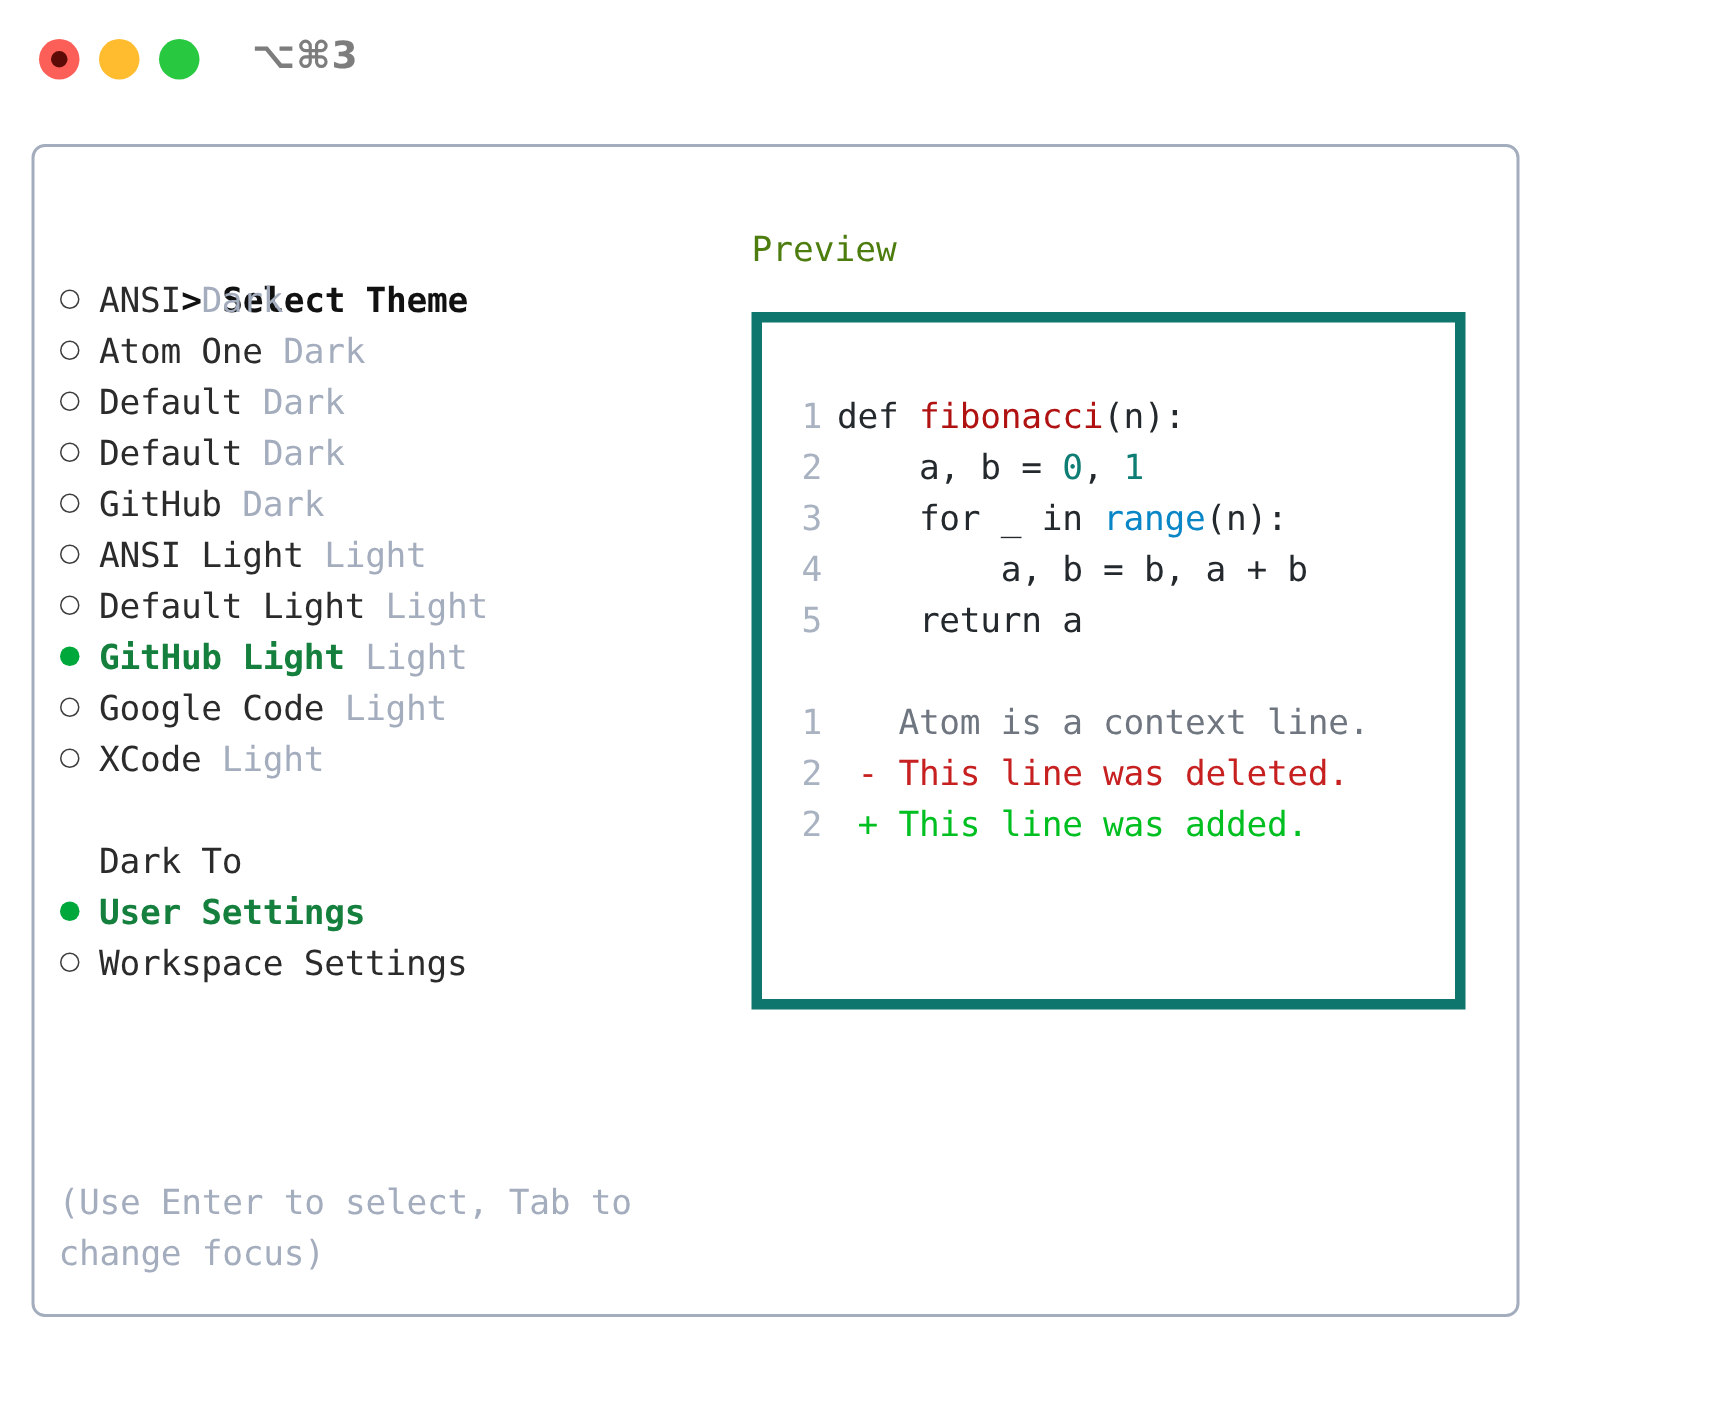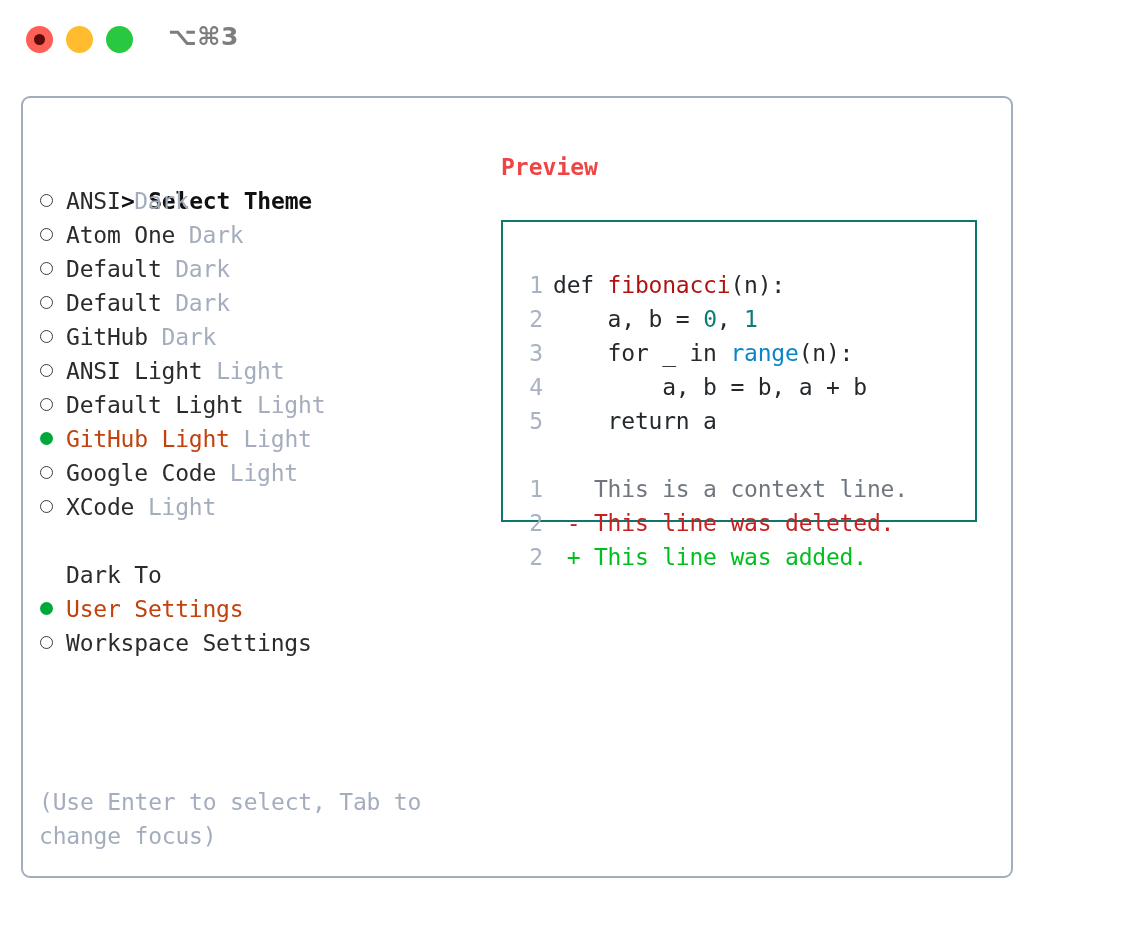"Preview" #preview-title { color: #ef4444 -> #4d7c0f; font-weight: 700 -> 400 }
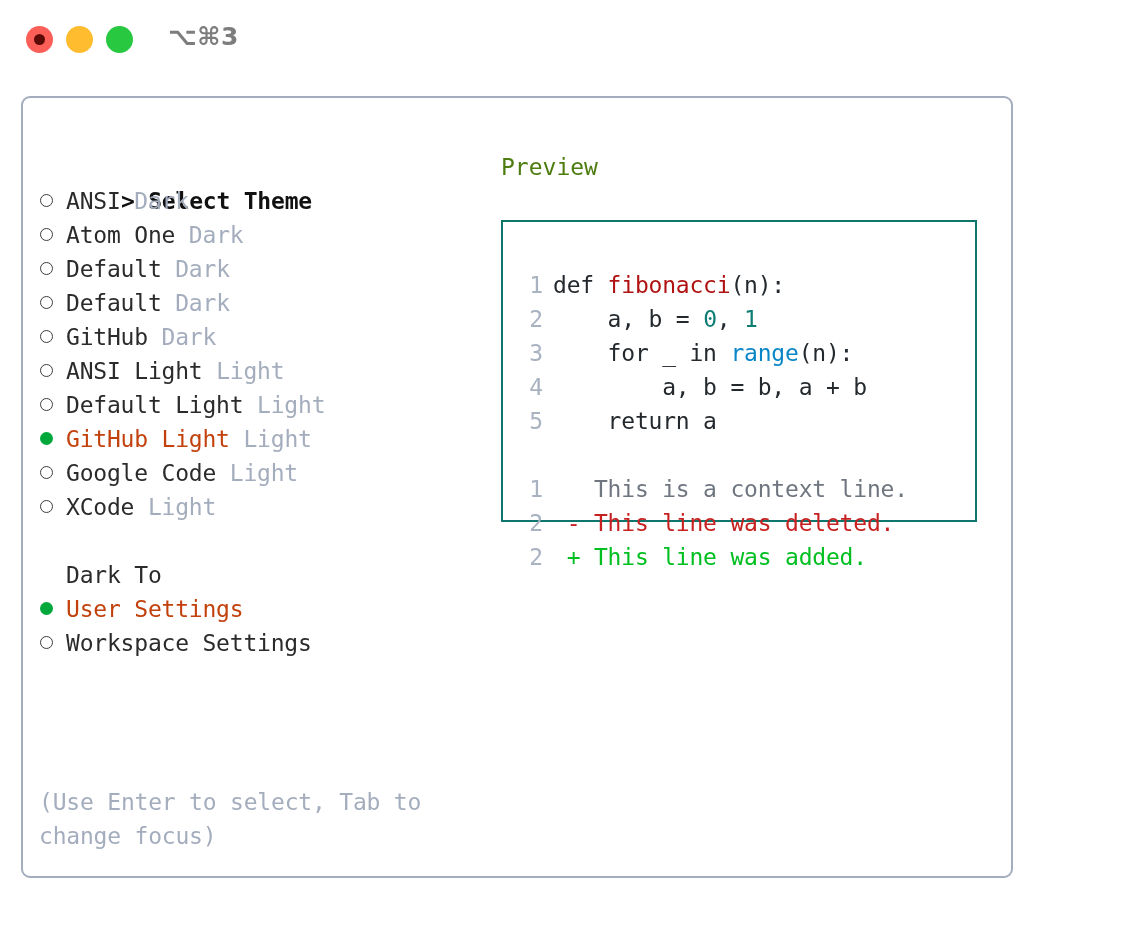"1 def fibonacci(n):" #preview-box { border: 2px solid #0f766e -> 7px solid #0f766e; height: 302px -> 465px; margin-top: 36px -> 24px }
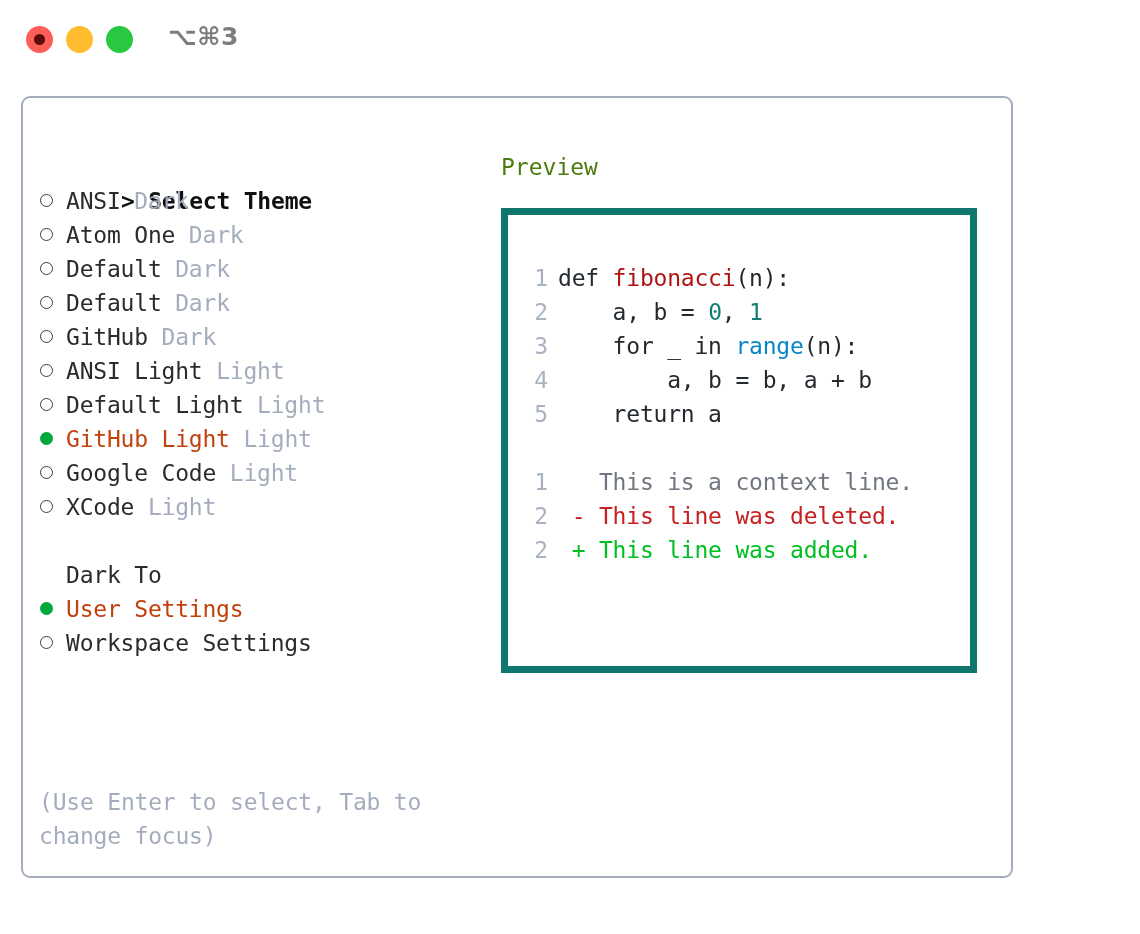"GitHub Light" .label-sel { color: #c2410c -> #15803d; font-weight: none -> bold }
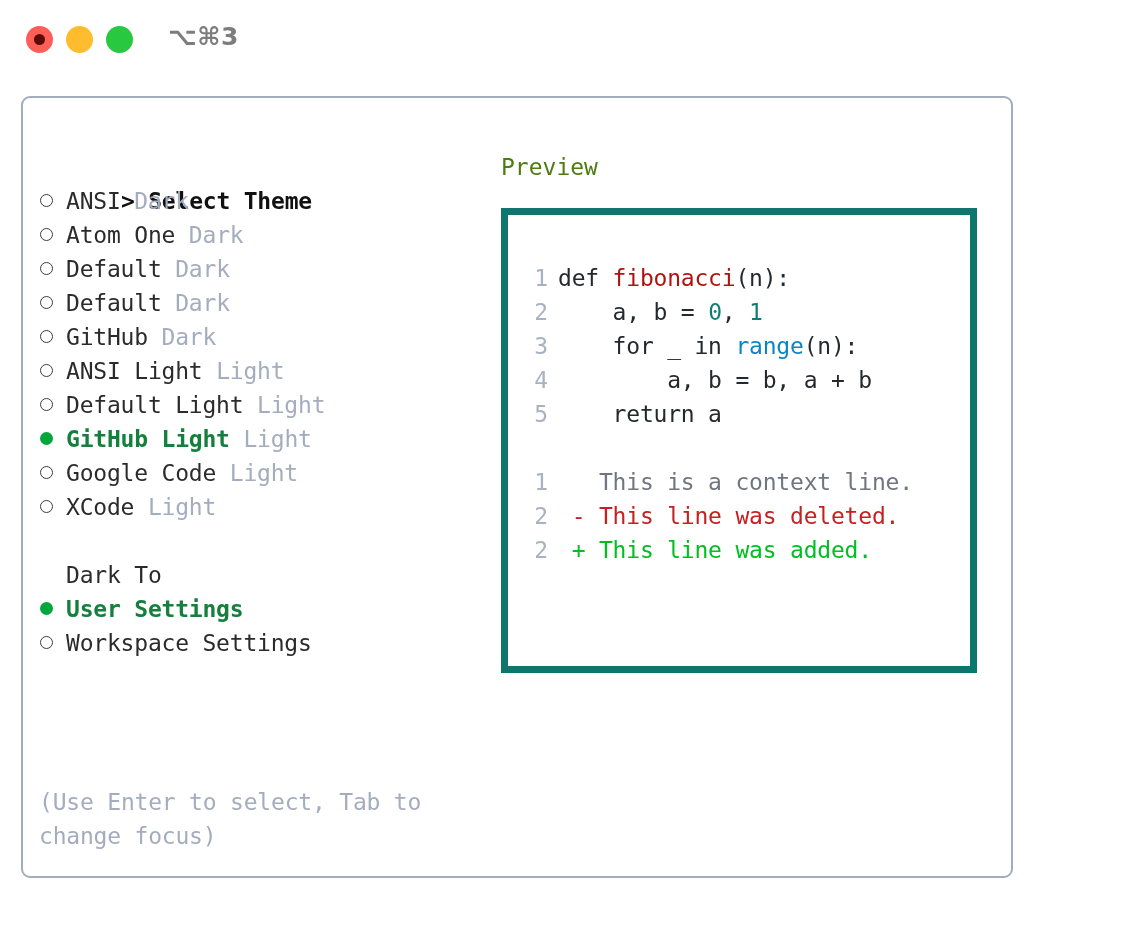"This is a context line." span.ctx { text: This -> Atom }
